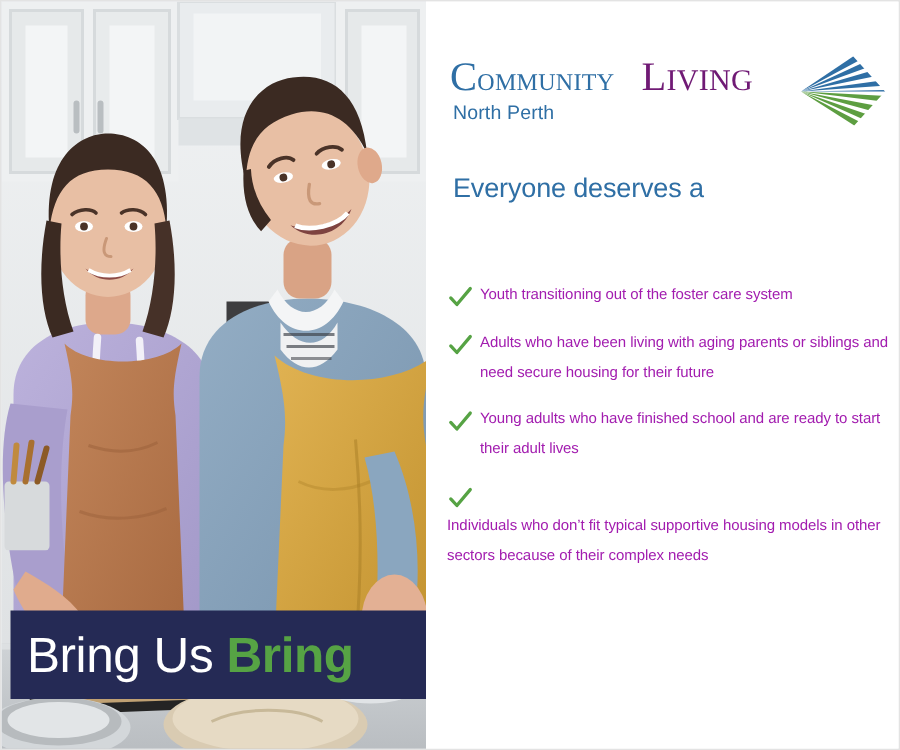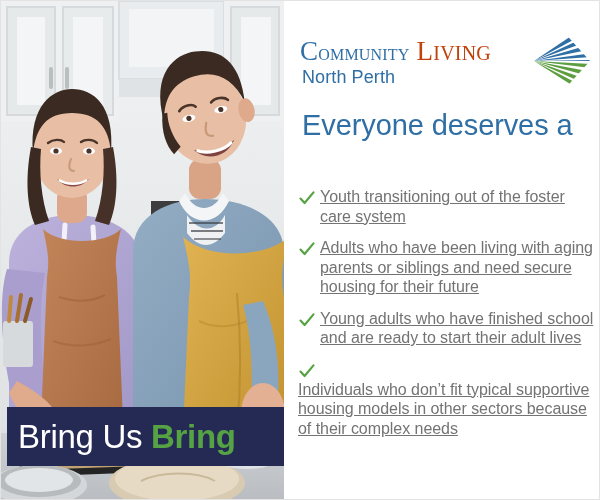"LIVING" .logo-word-living { color: #c2410c -> #701a75; margin-left: 7px -> 18px }
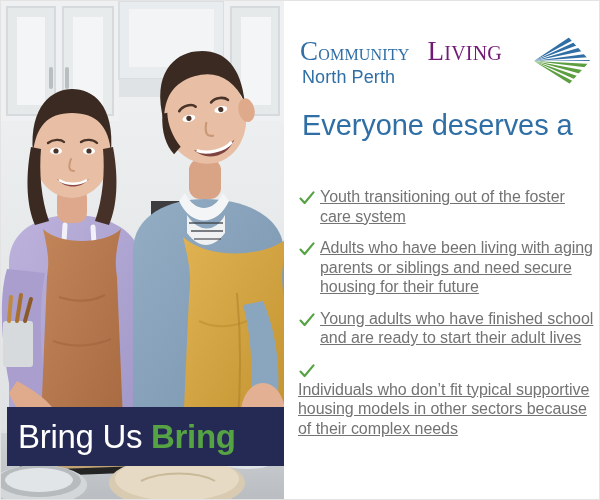"North Perth" .logo-sub { font-size: 18px -> 13px }
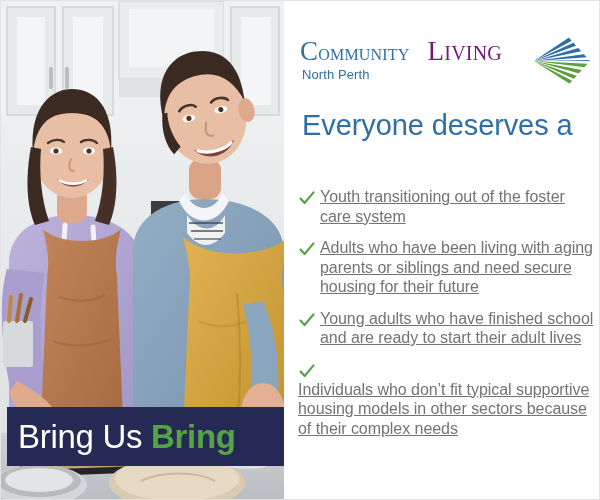"Everyone deserves a" .headline { font-size: 29px -> 18px }
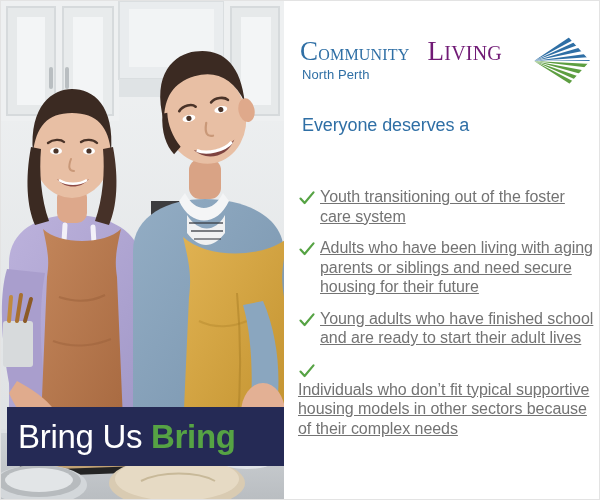"Youth transitioning out of the" .bullet-text { color: #737373 -> #a21caf; font-size: 16px -> 10px; text-decoration: underline -> none }
